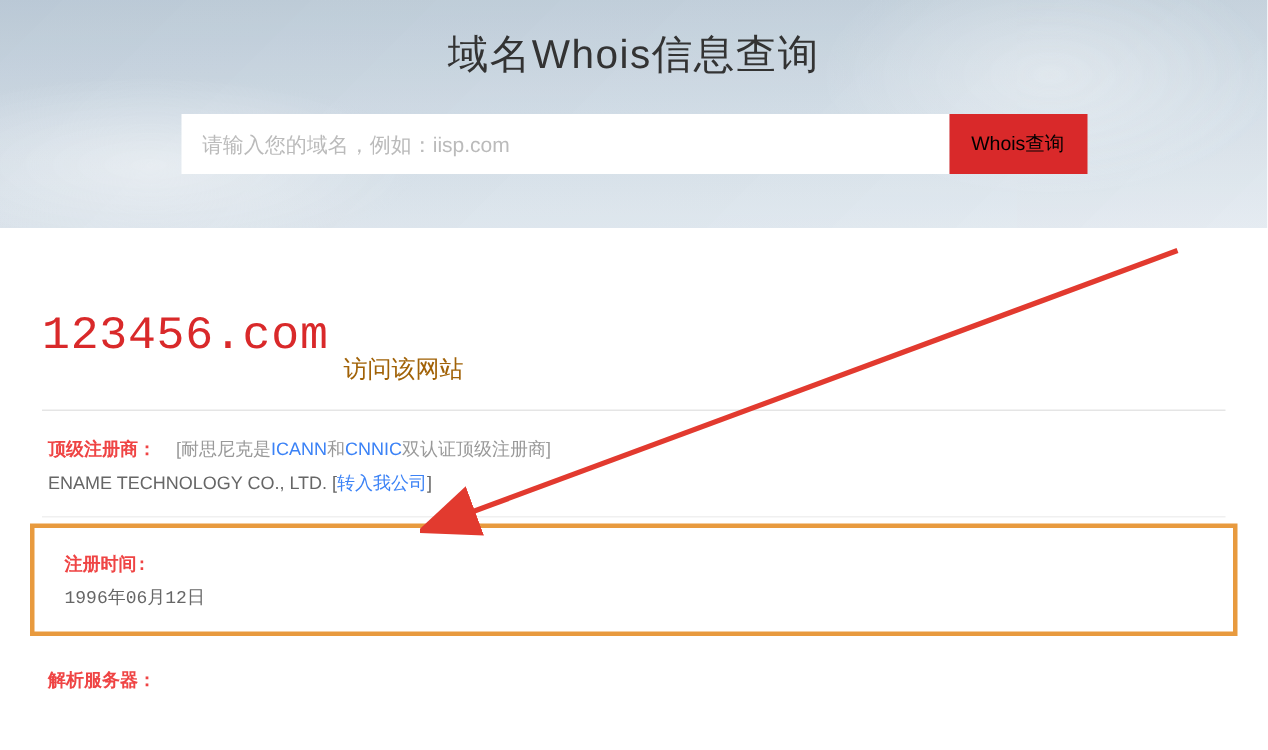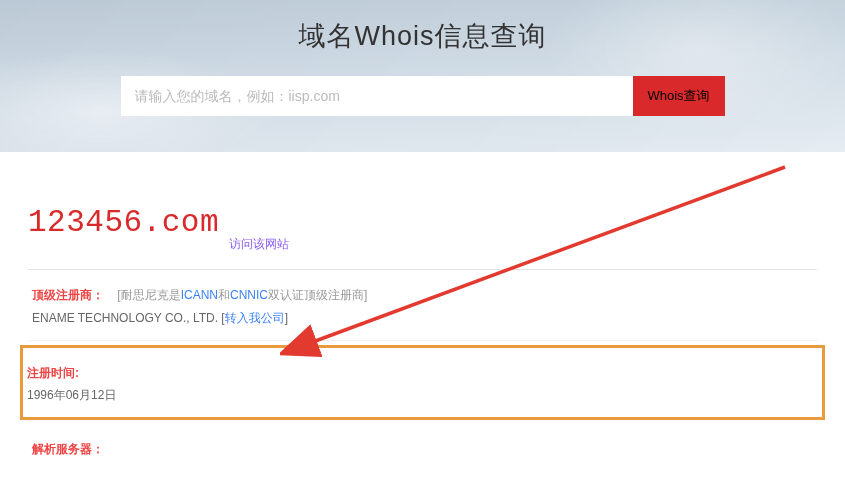"访问该网站" .visit-link { color: #8b5cf6 -> #a16207; font-size: 12px -> 16px }
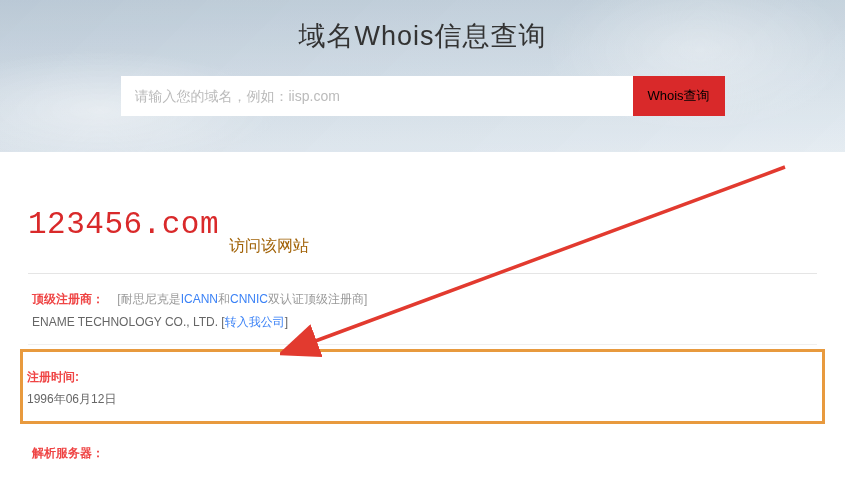"注册时间:" .highlight-box .info-block { font-family: none -> Liberation Mono, monospace; padding-left: 4px -> 20px }
